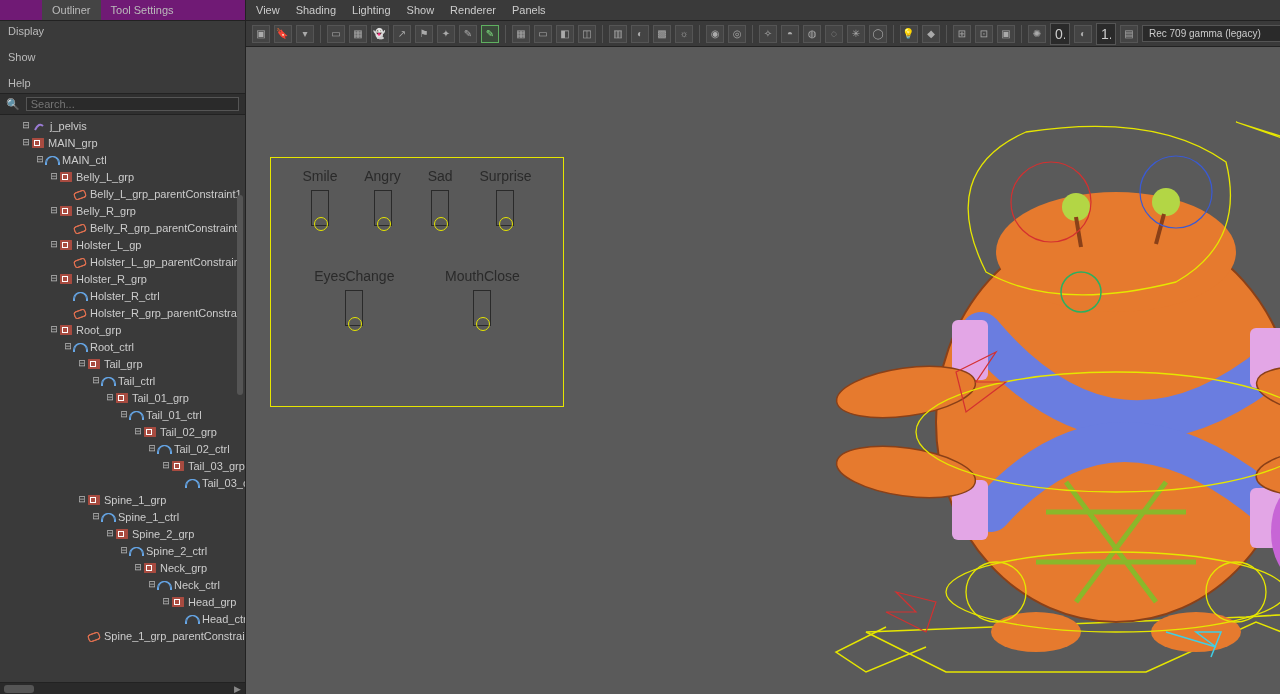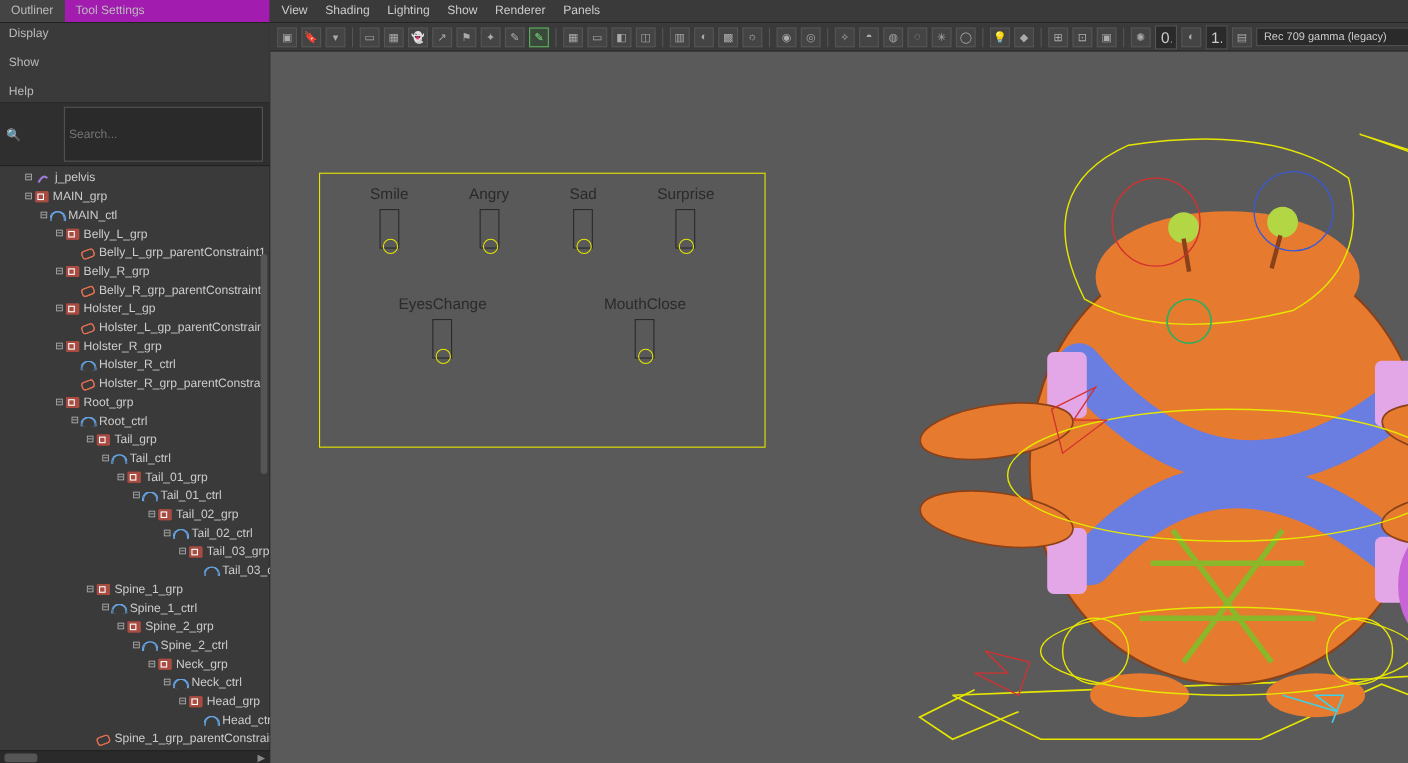"Outliner" .outliner-tabs { background: #a21caf -> #701a75; padding-left: none -> 42px }
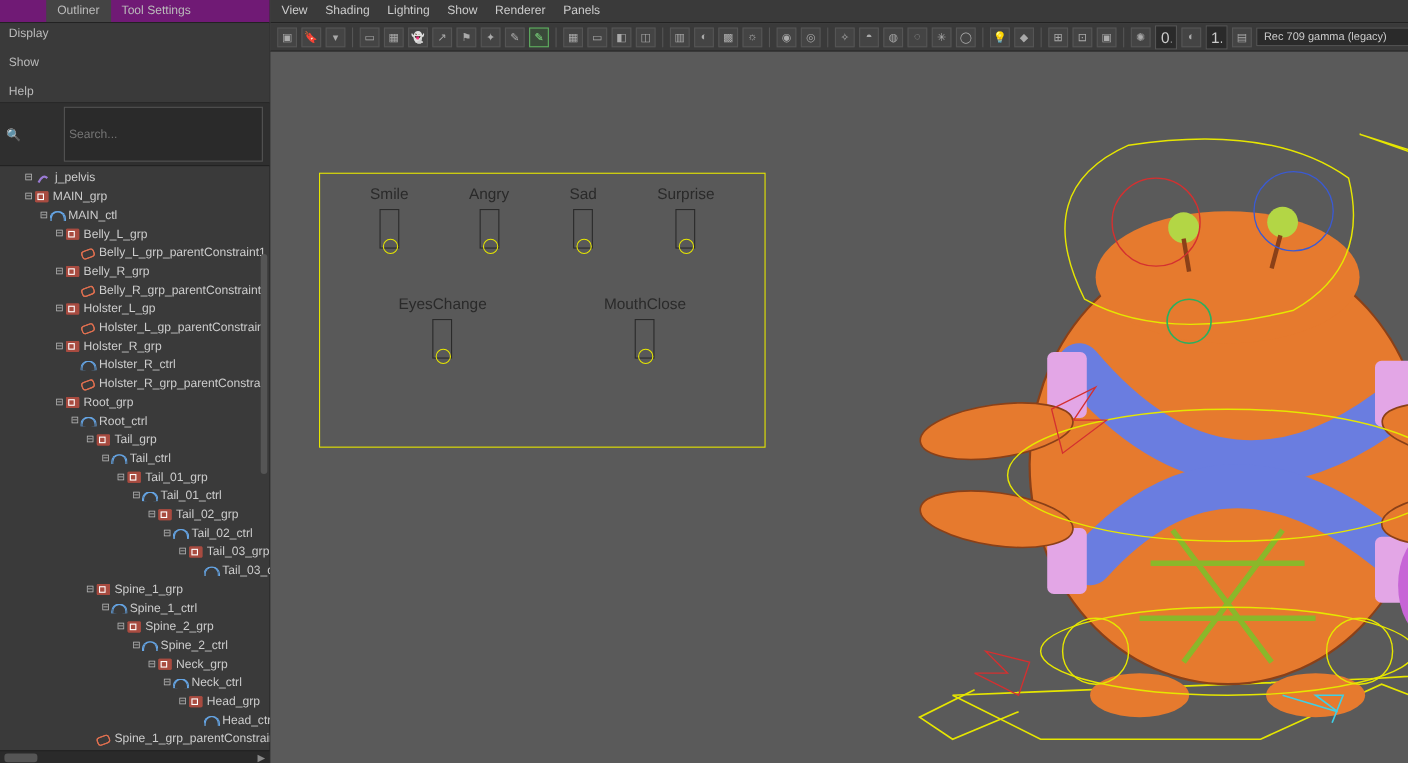"Search..." .search-input { margin-left: 32px -> none; padding: 18px 4px -> 0 4px }
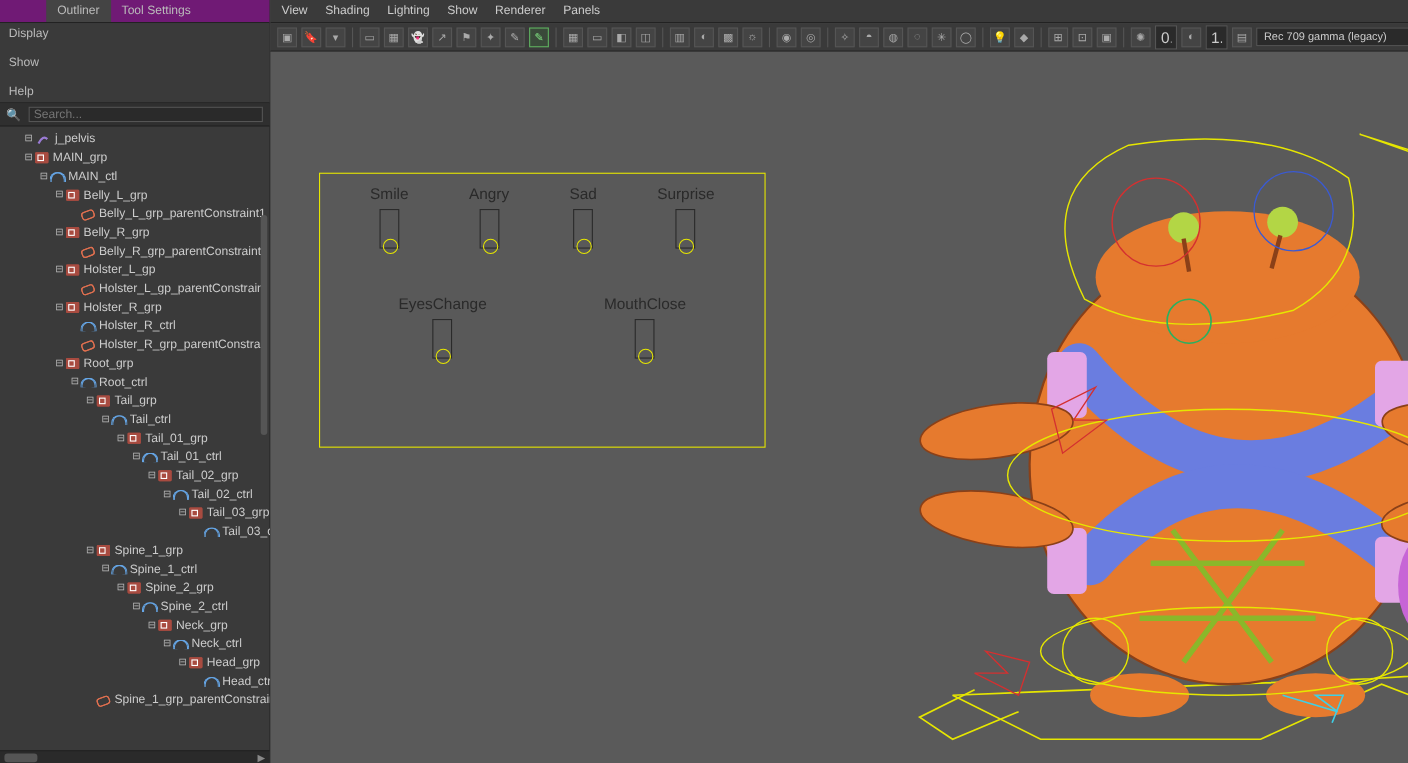"Smile" .face-panel { left: 44px -> 24px; width: 406px -> 294px }
